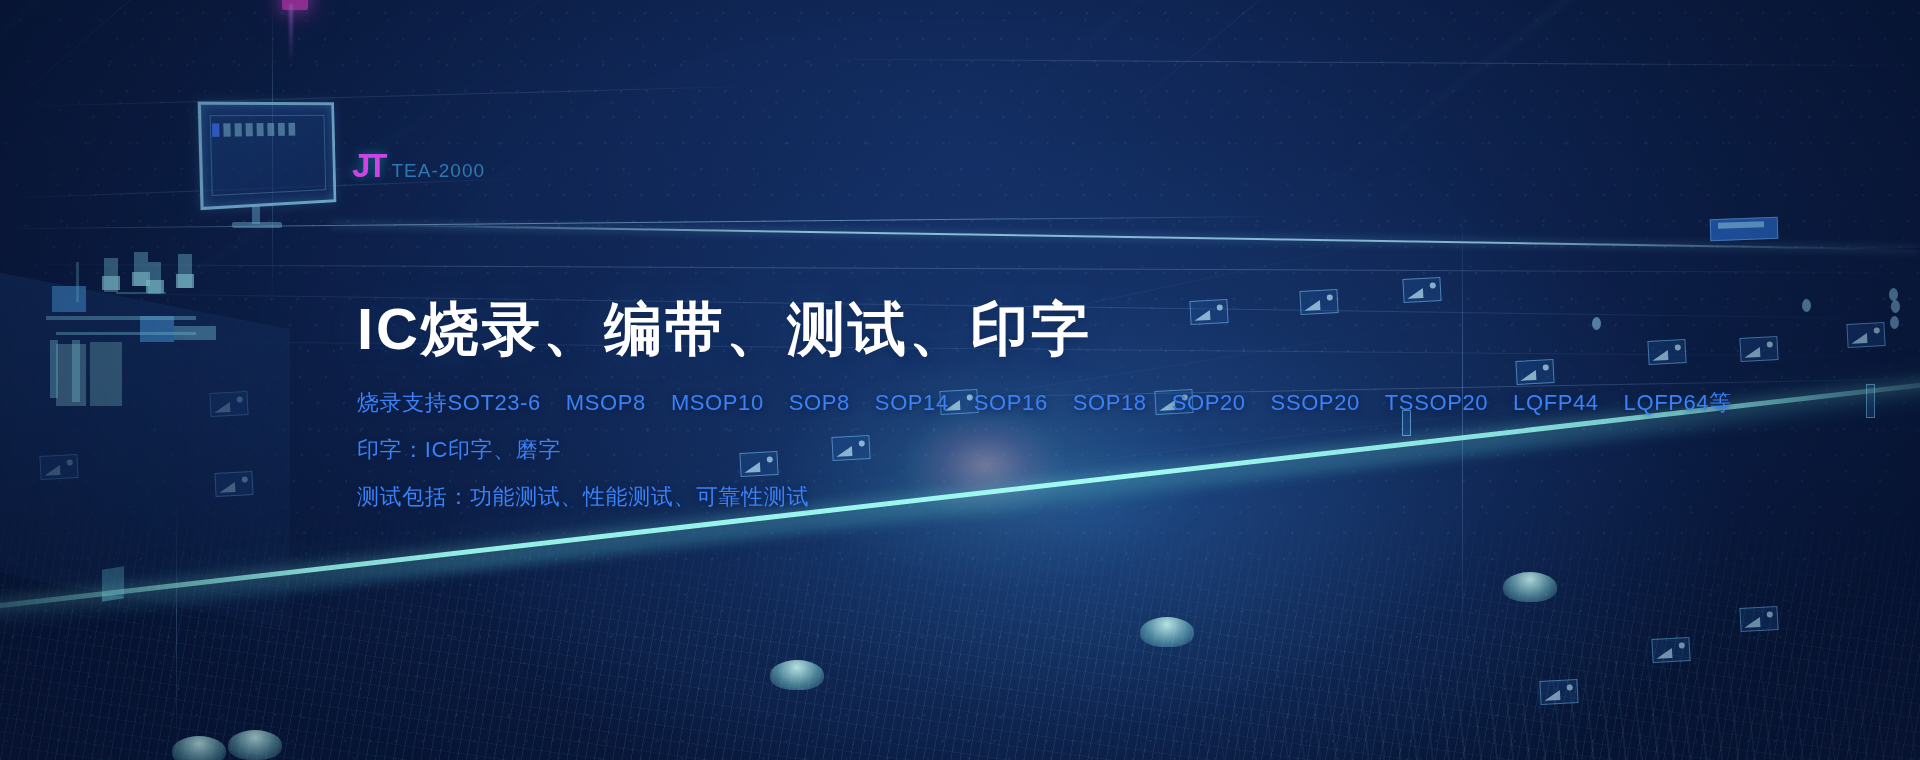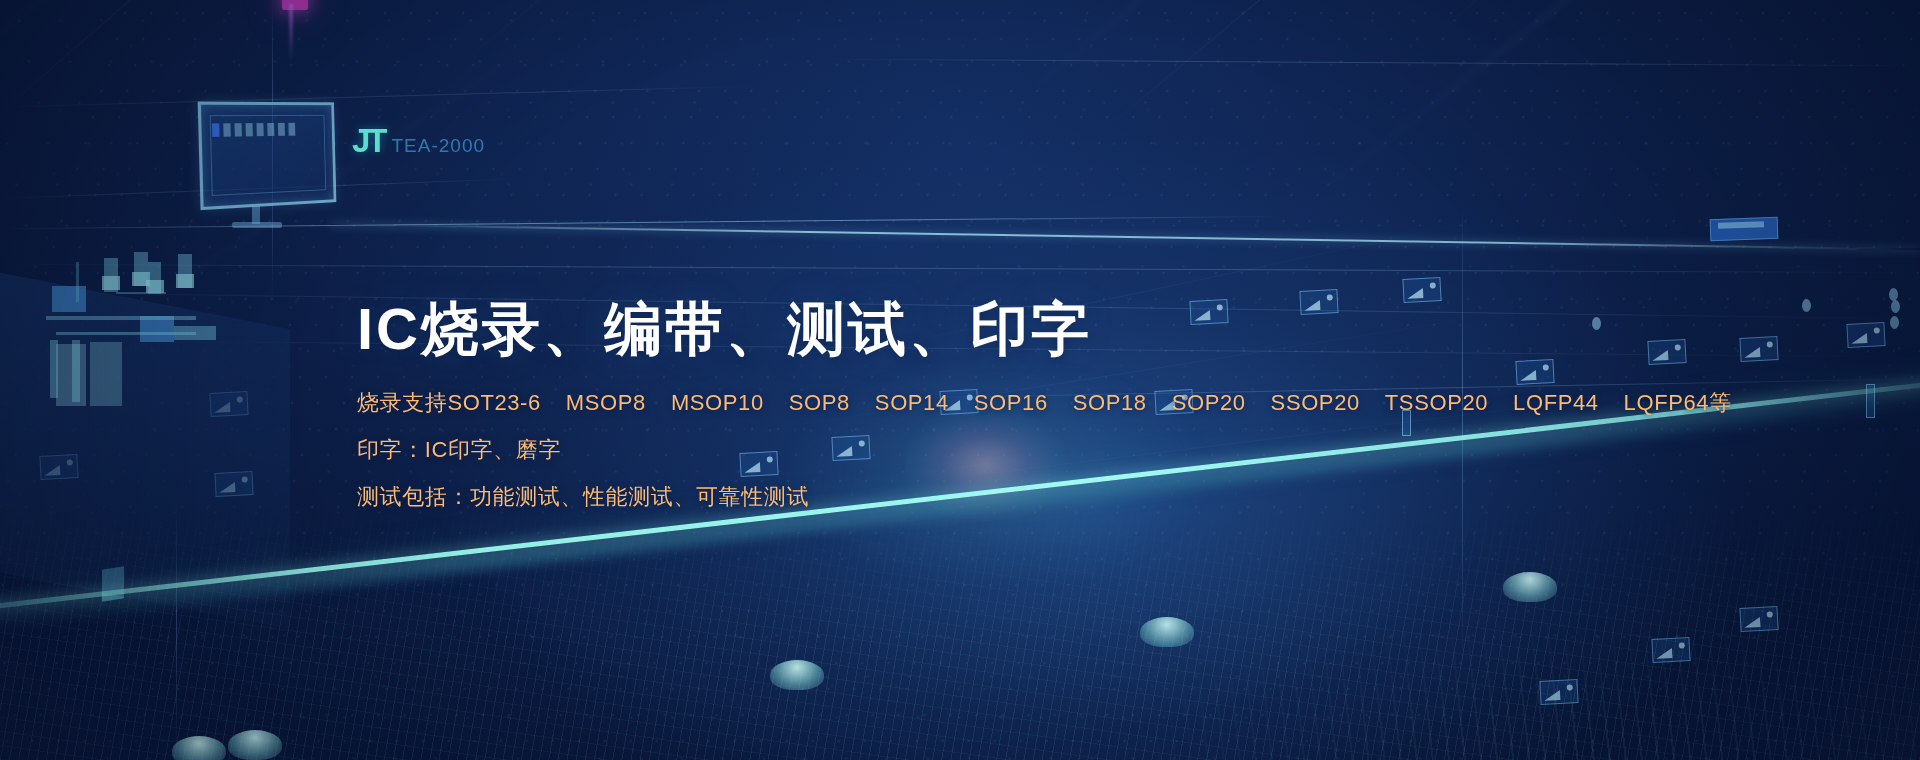"JT" .logo-mark { color: #5eead4 -> #d946ef; margin-top: none -> 25px }
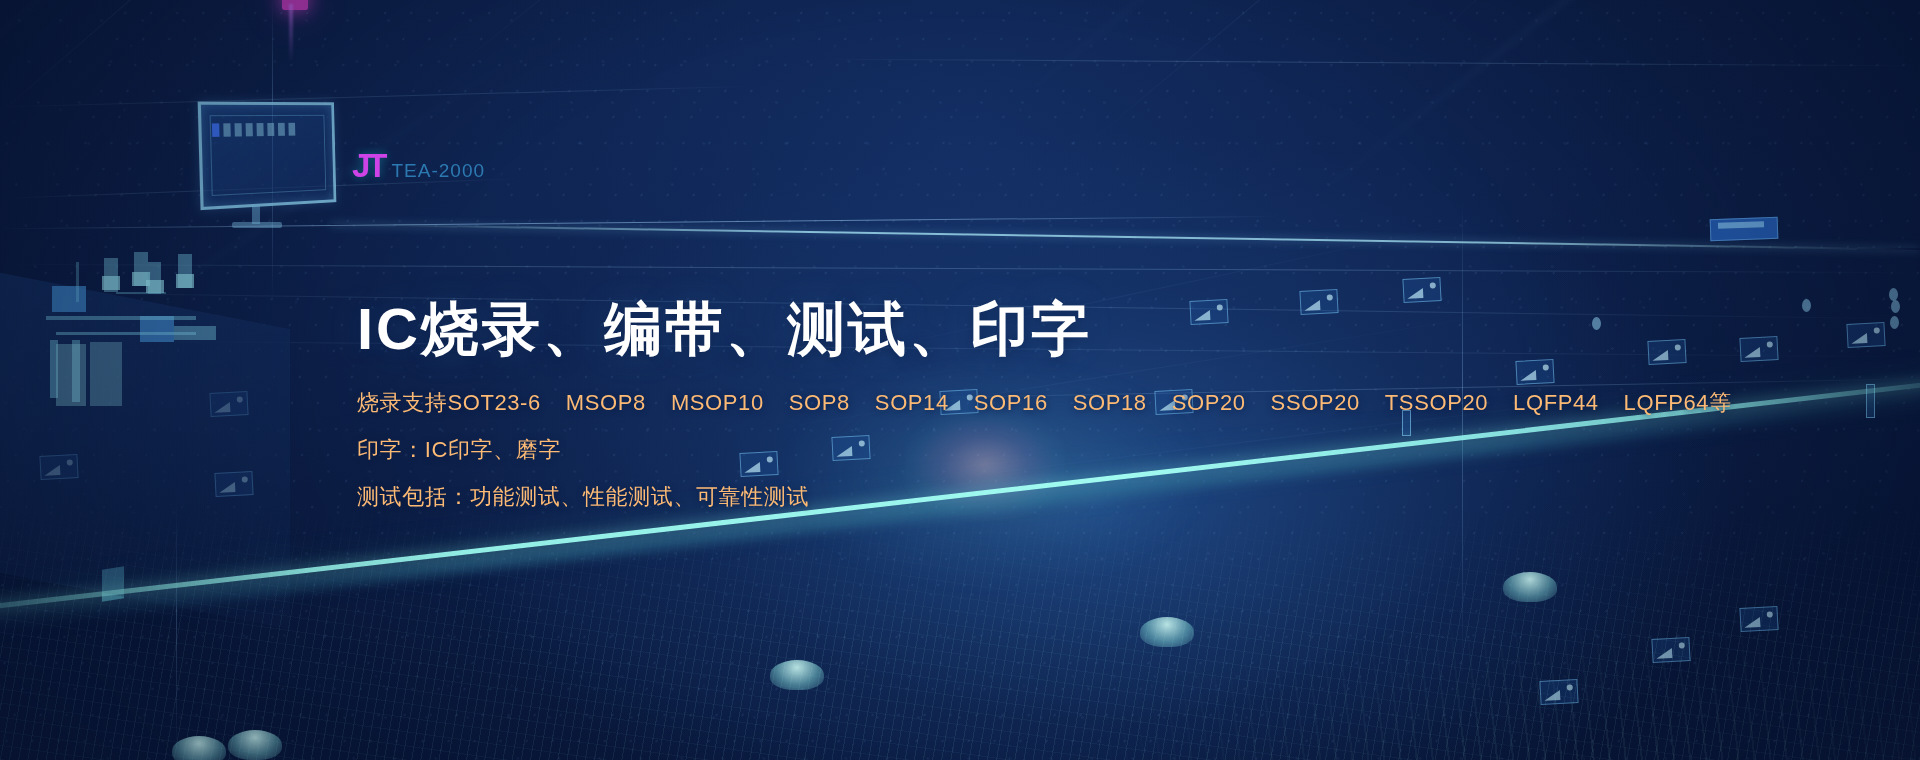"烧录支持SOT23-6 MSOP8 MSOP10 SOP8 SOP14" .sub-line { color: #fdba74 -> #3b82f6 }
